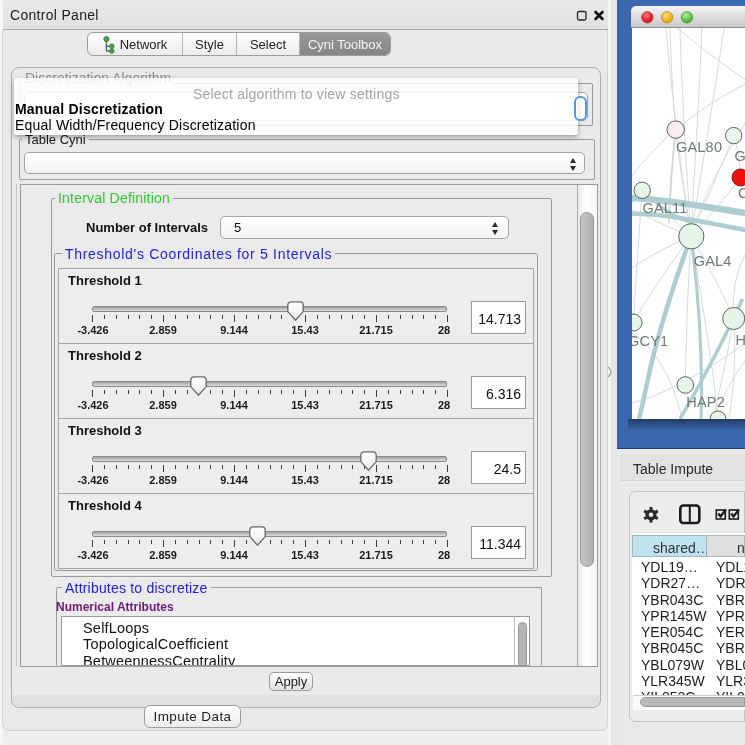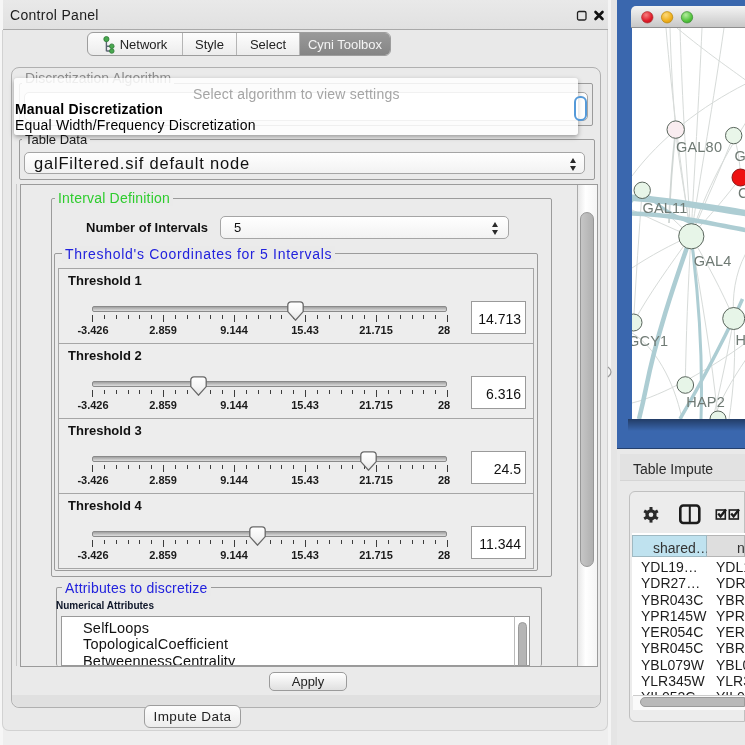"Table Data" div.grplbl { text: Data -> Cyni }
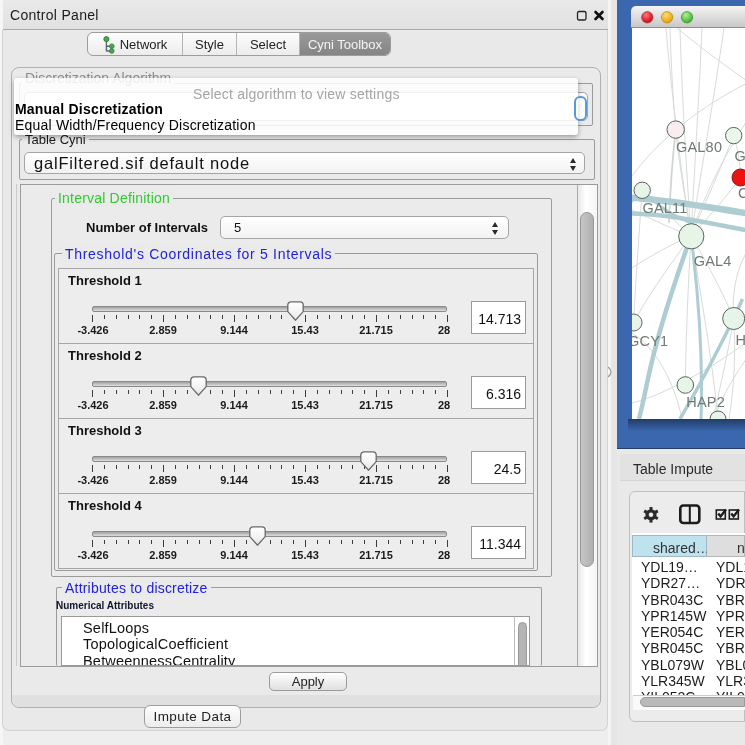"galFiltered.sif default node" div.cv { html: <div>galFiltered.sif default node</div> -> none }
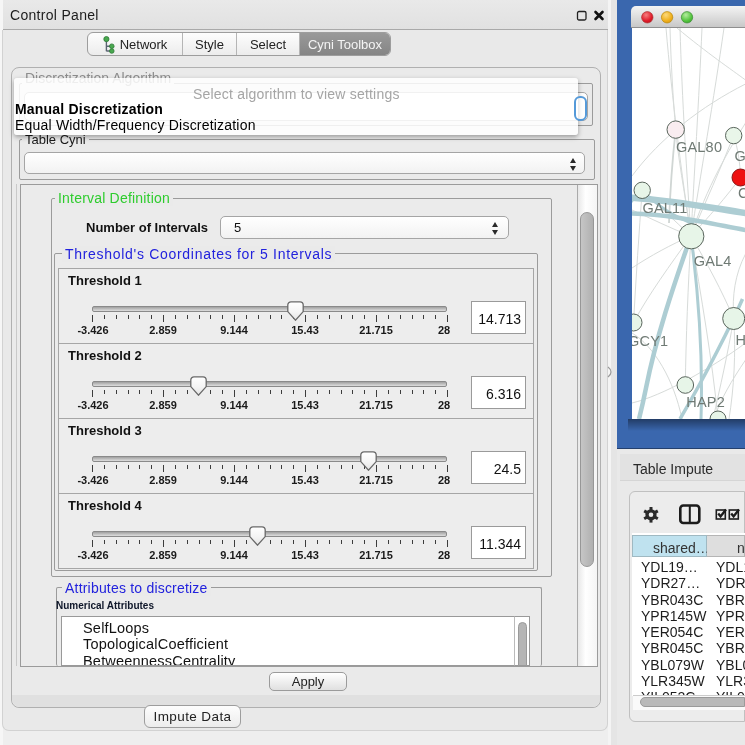"Numerical Attributes" div.abs { color: #0f172a -> #701a75; font-size: 10px -> 12px }
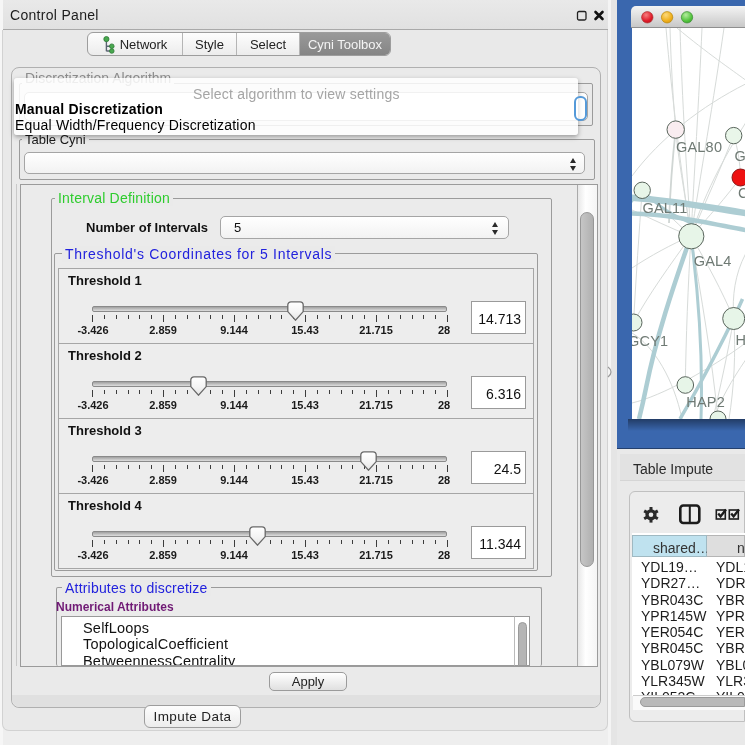"Apply" div.btn { width: 78px -> 44px }
